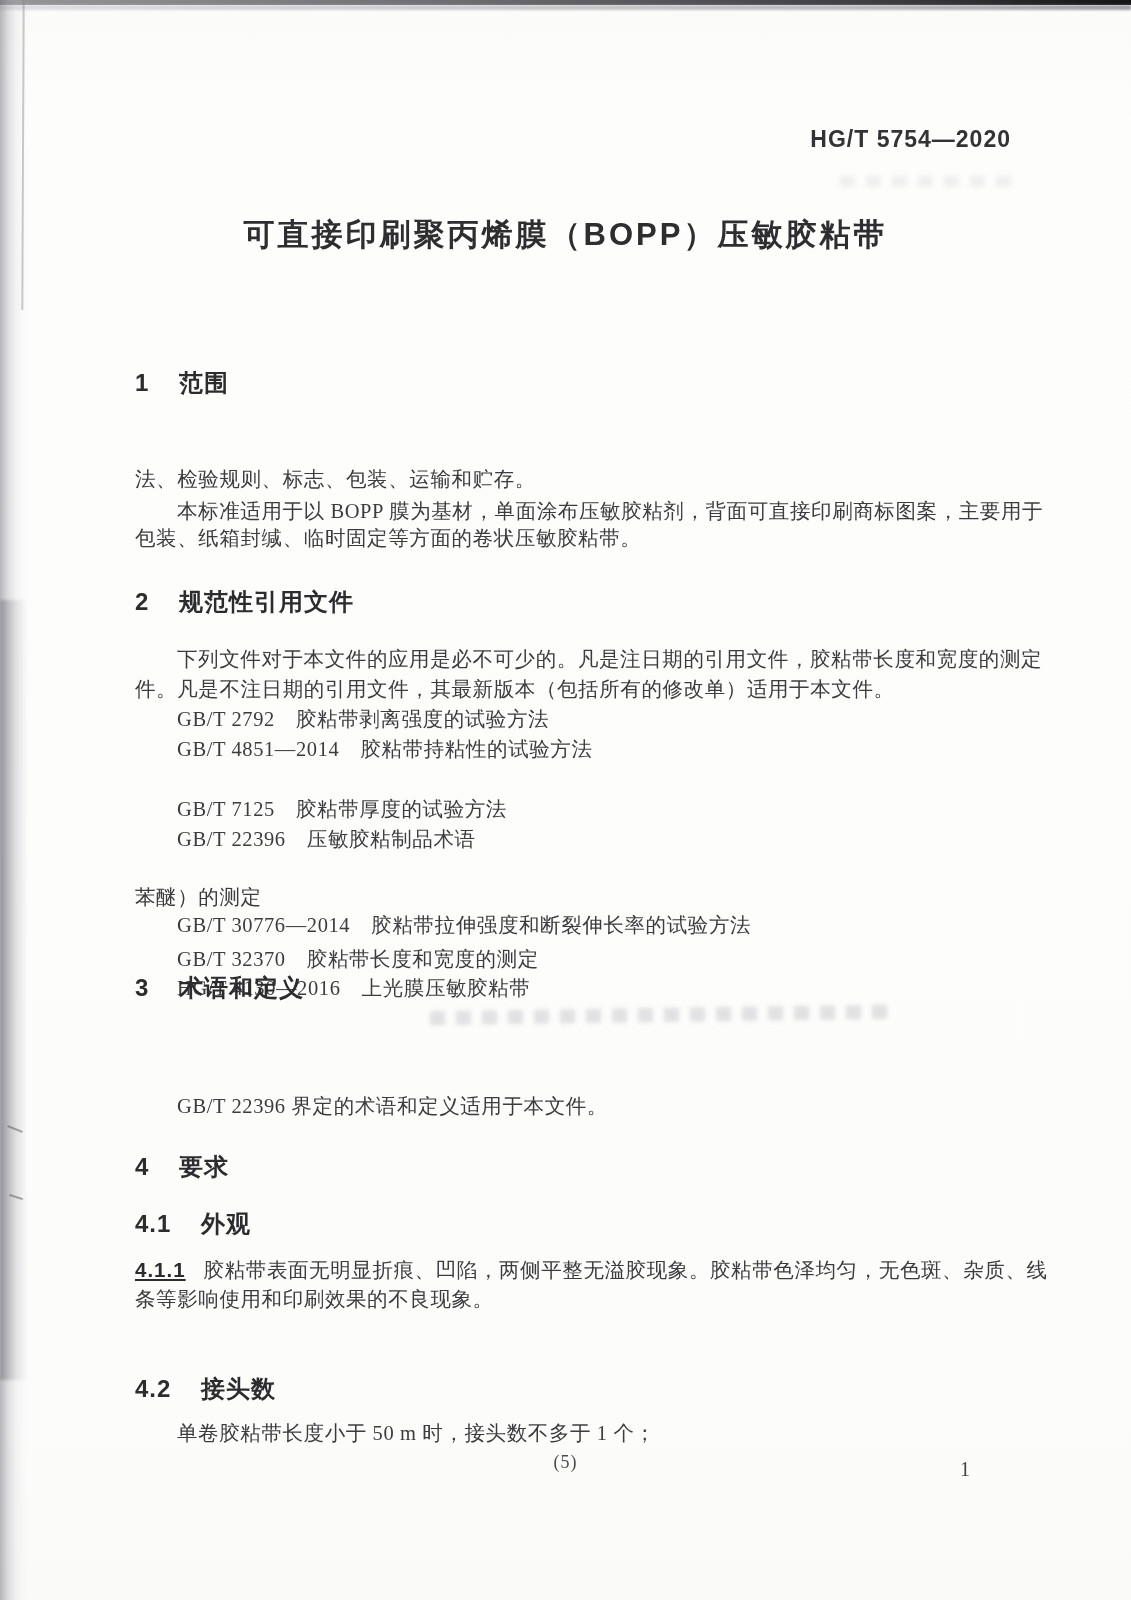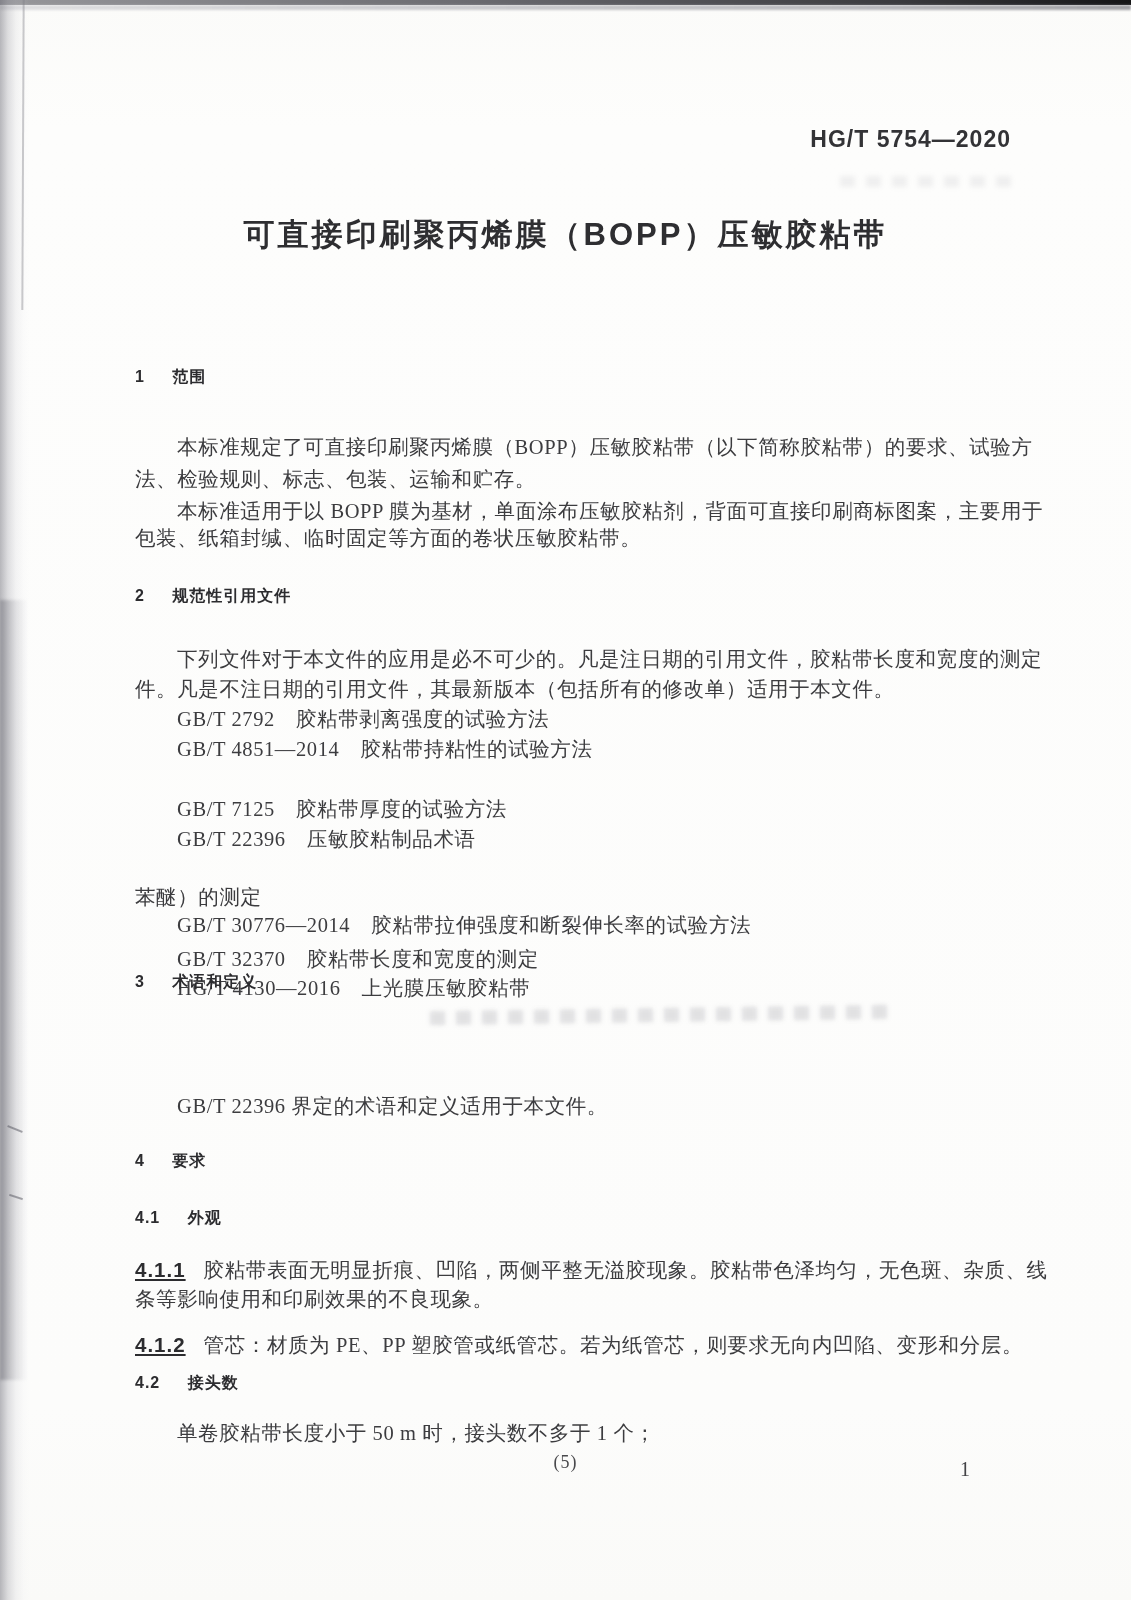"1 范围" .h-sec { font-size: 16px -> 24px }
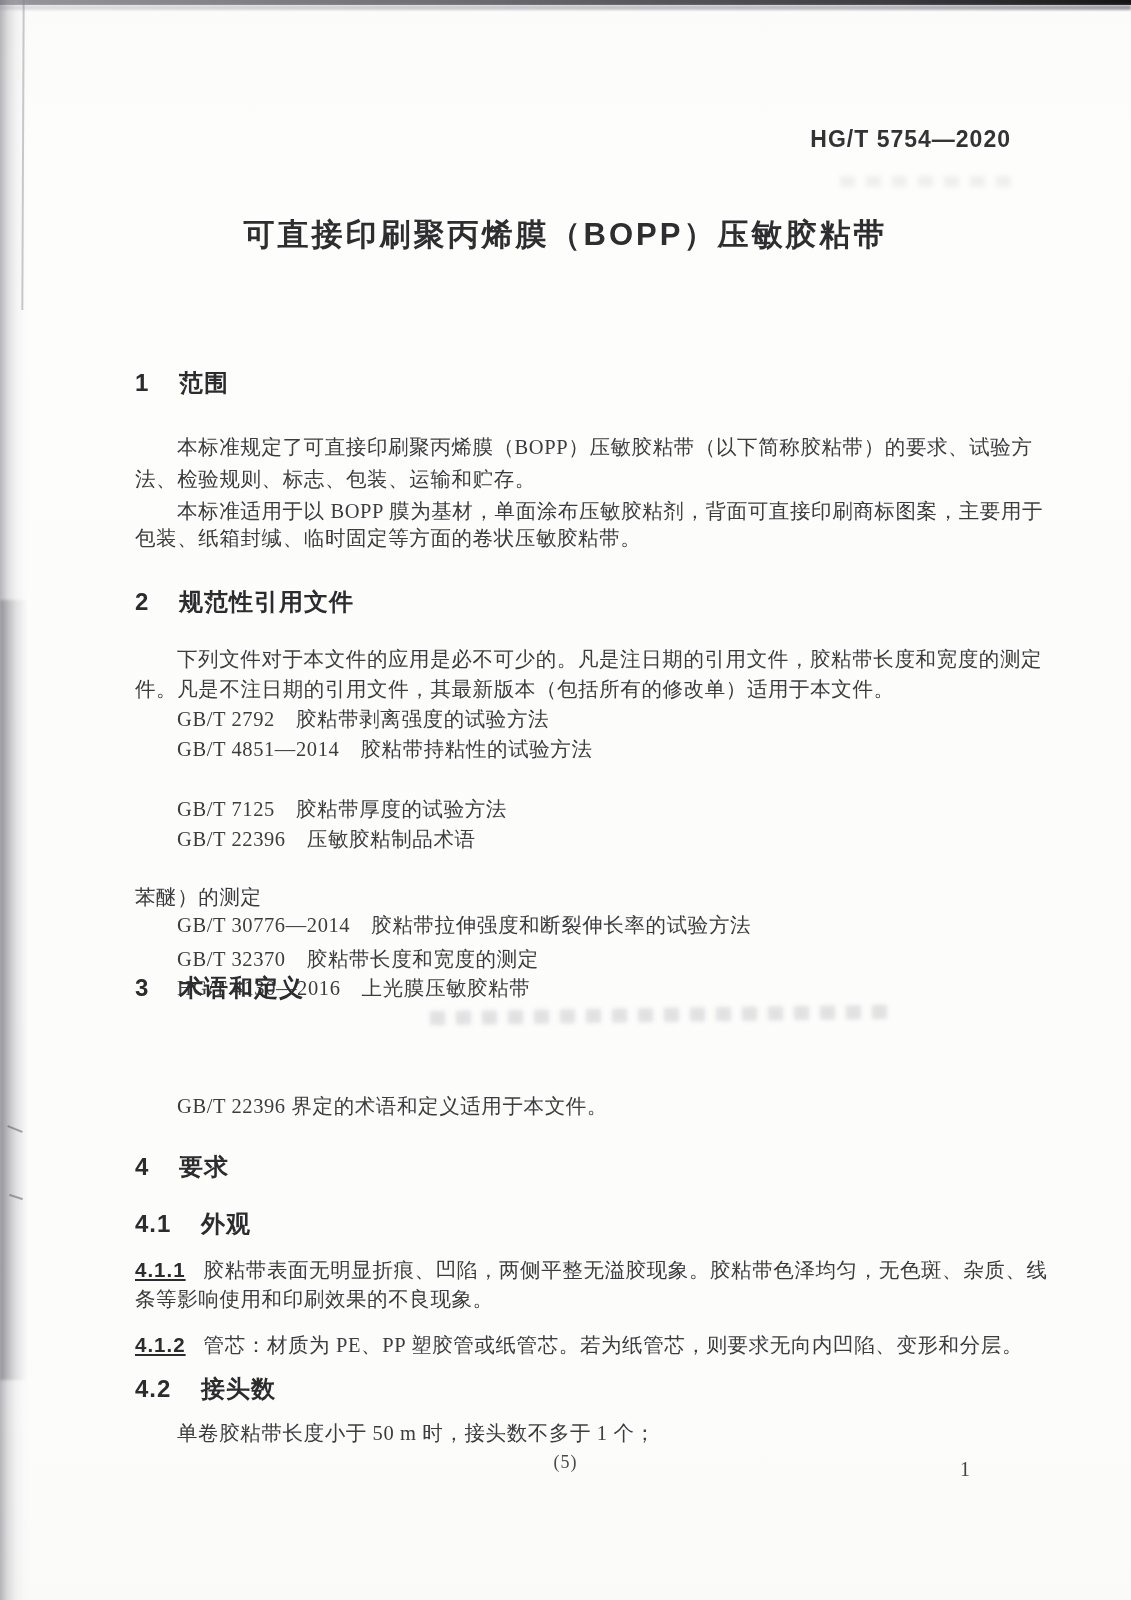"本标准规定了可直接印刷聚丙烯膜（BOPP）压敏胶粘带（以下简称胶粘带）的要求、试" p.abs { html: <p>本标准规定了可直接印刷聚丙烯膜（BOPP）压敏胶粘带（以下简称胶粘带）的要求、试验方</p> -> none }
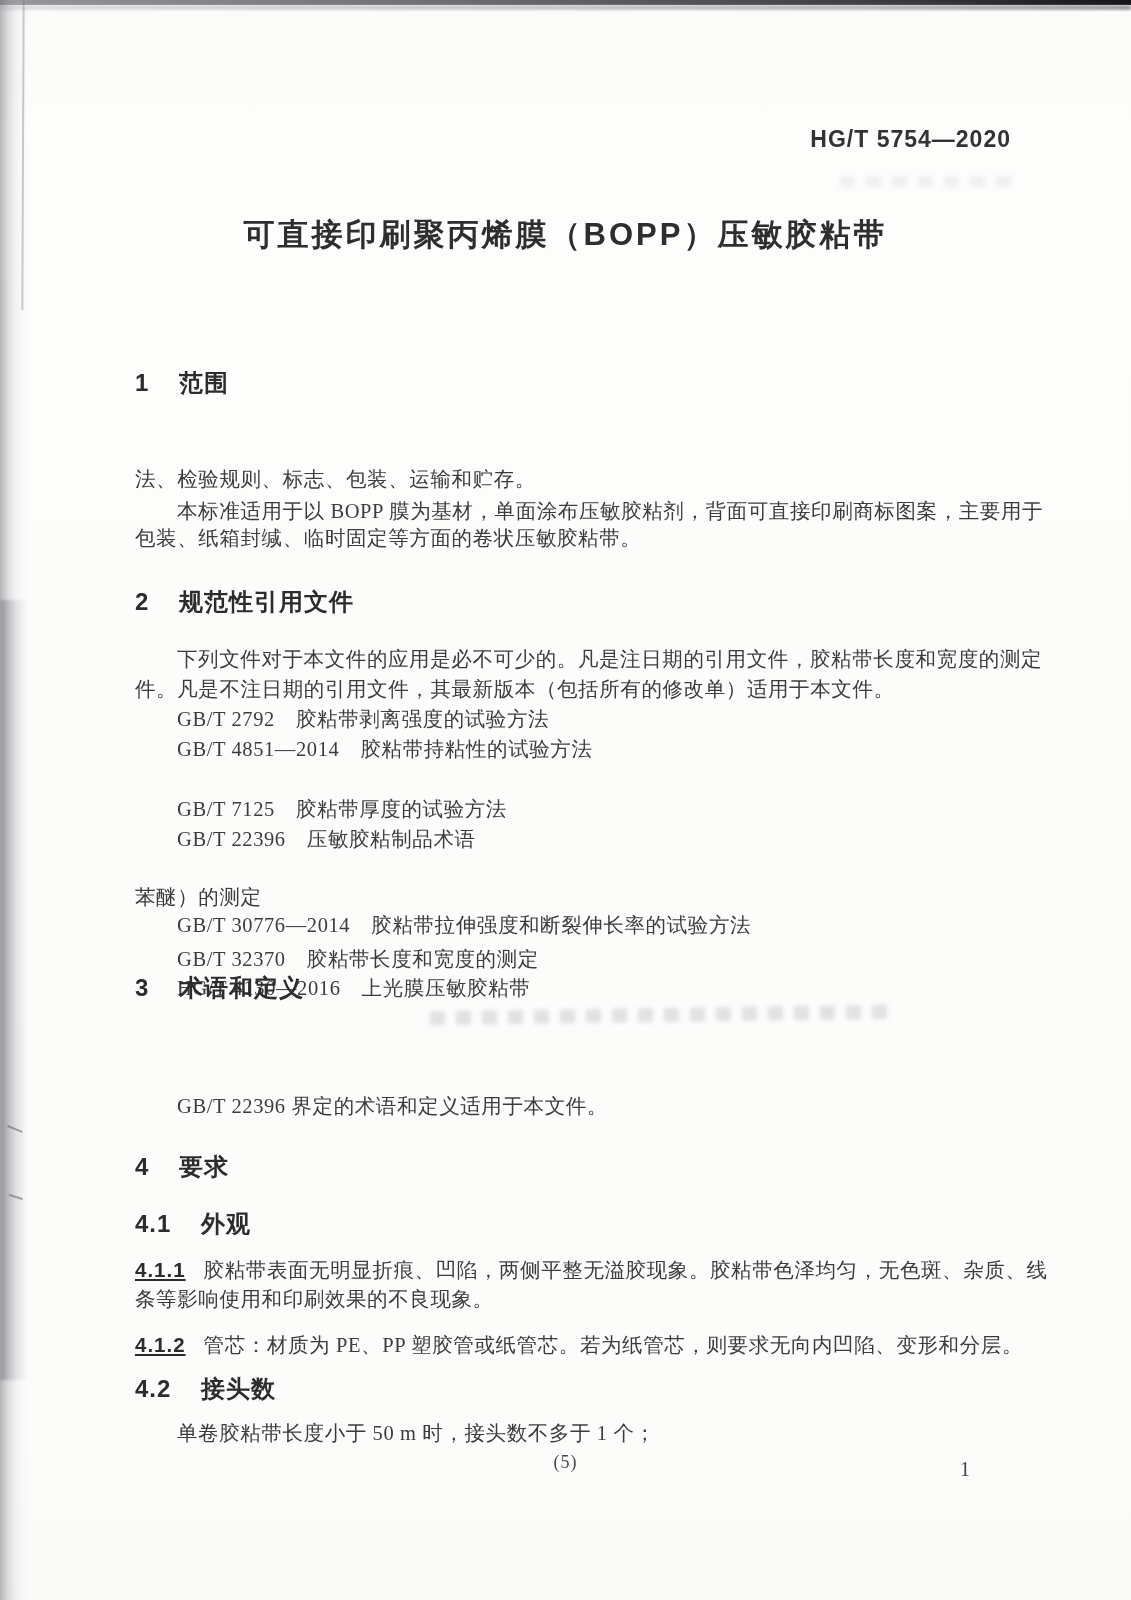"4.1.2 管芯：材质为 PE、PP" p.abs { html: <p><span>4.1.2</span><span>管芯：材质为 PE、PP 塑胶管或纸管芯。若为纸管芯，则要求无向内凹陷、变形和分层。</span></p> -> none }
